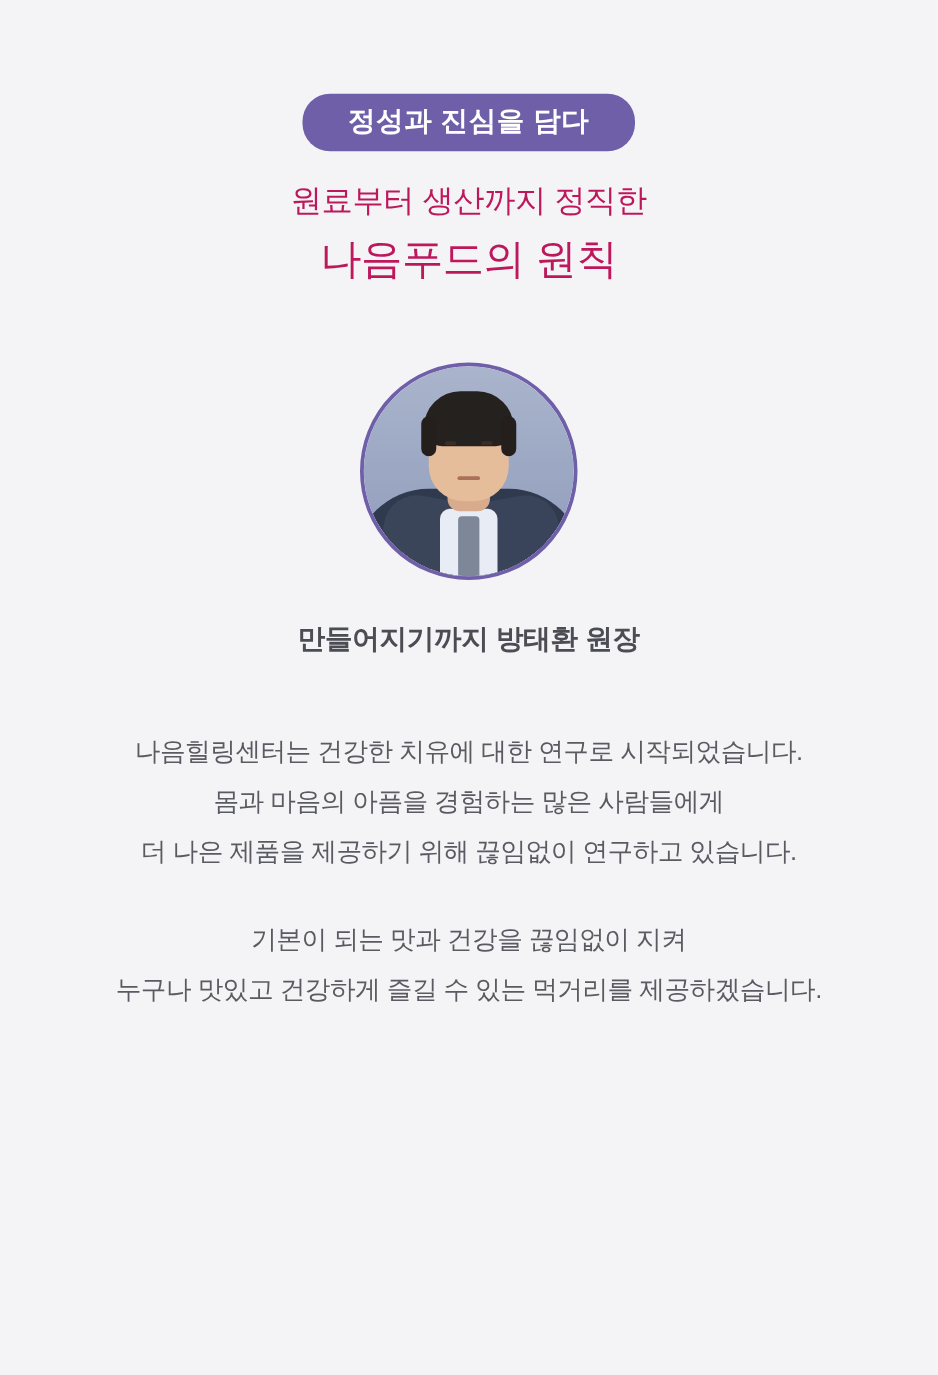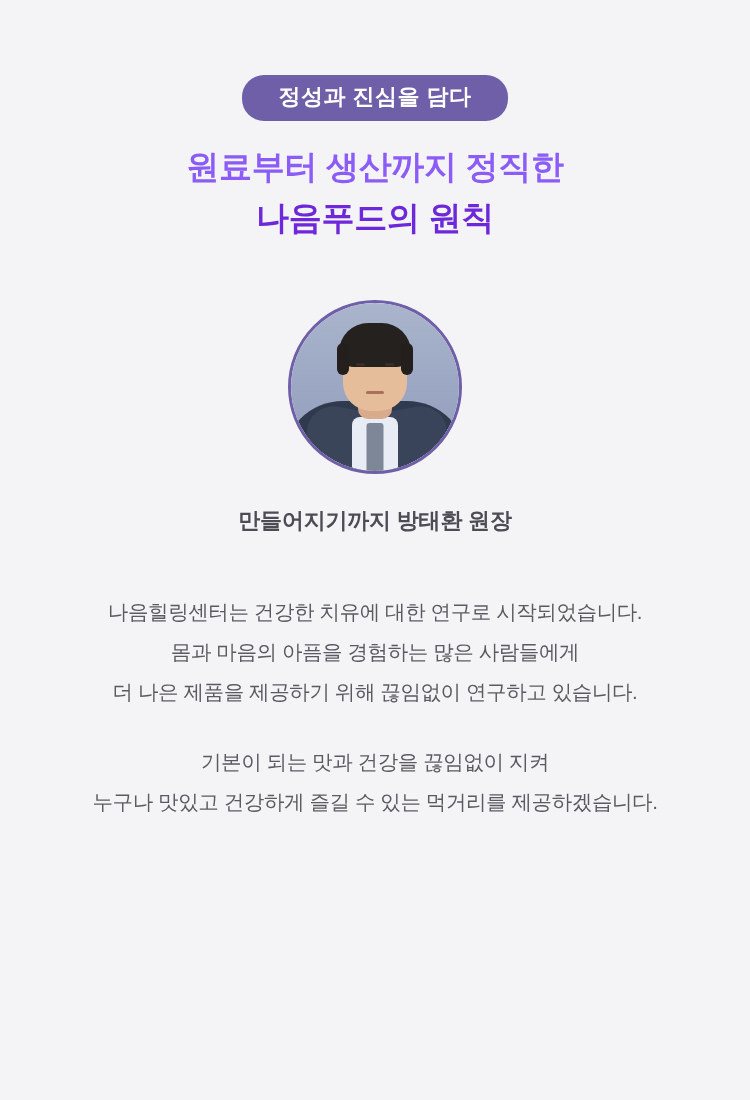"원료부터 생산까지 정직한" .headline-line1 { color: #8b5cf6 -> #be185d; font-size: 33px -> 25px; font-weight: 700 -> 400 }
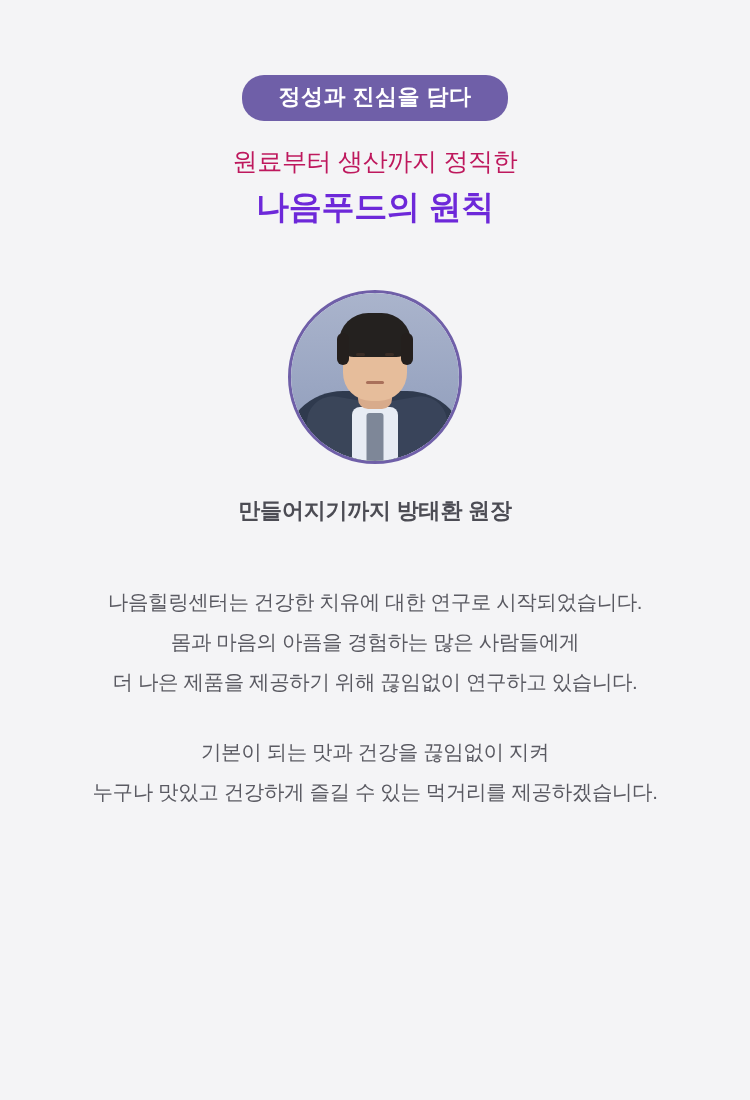"나음푸드의 원칙" .headline-line2 { color: #6d28d9 -> #be185d; font-weight: 700 -> 400 }
